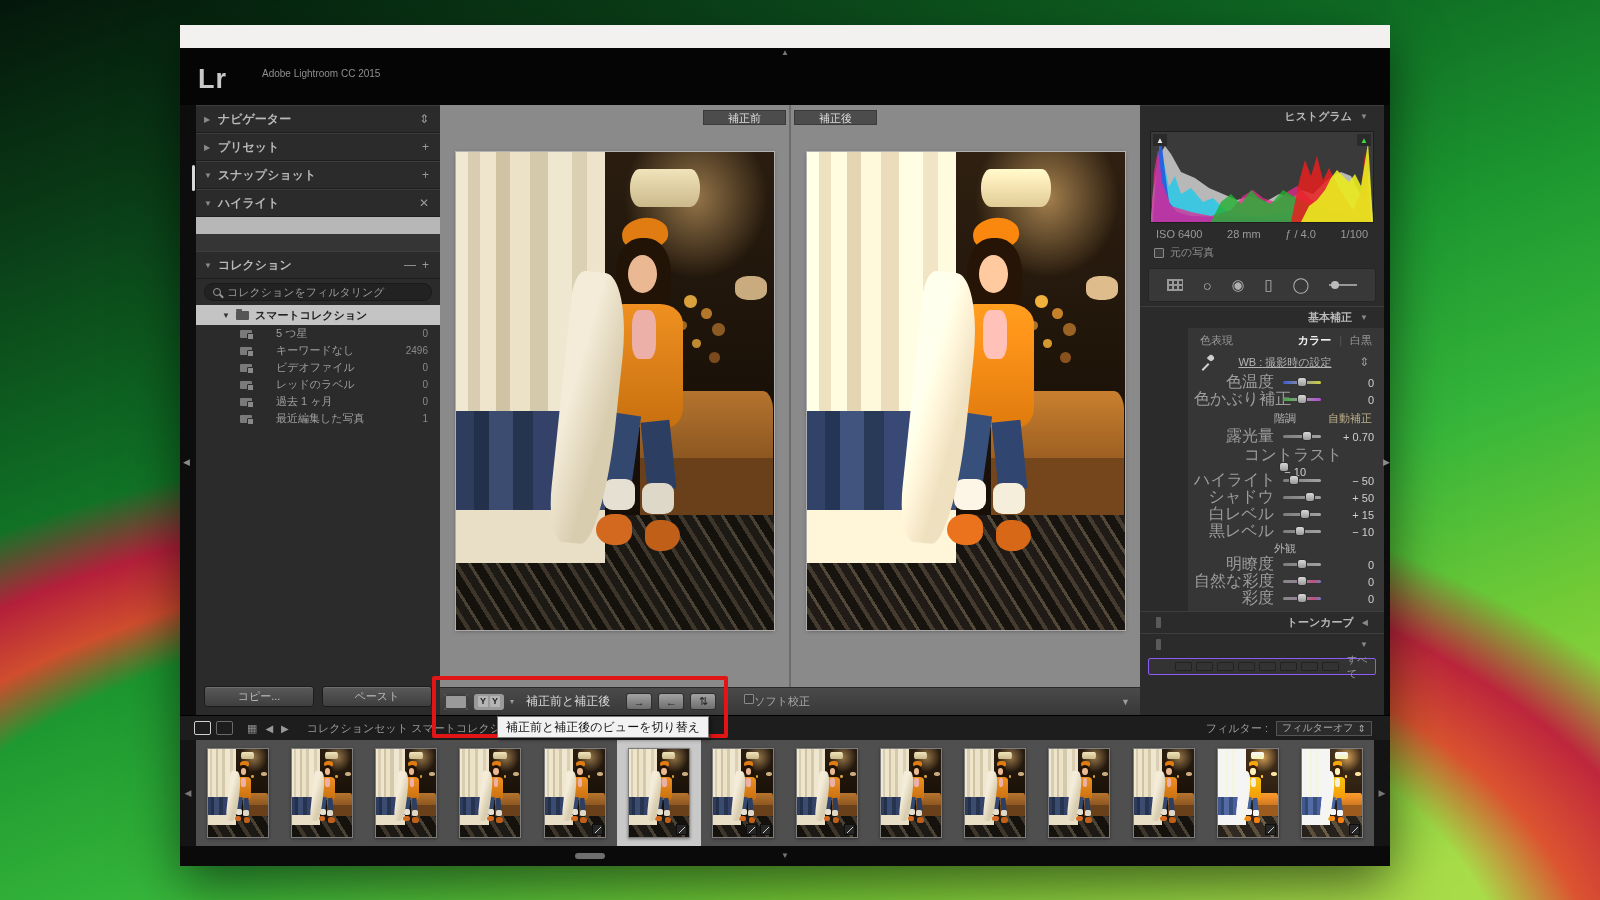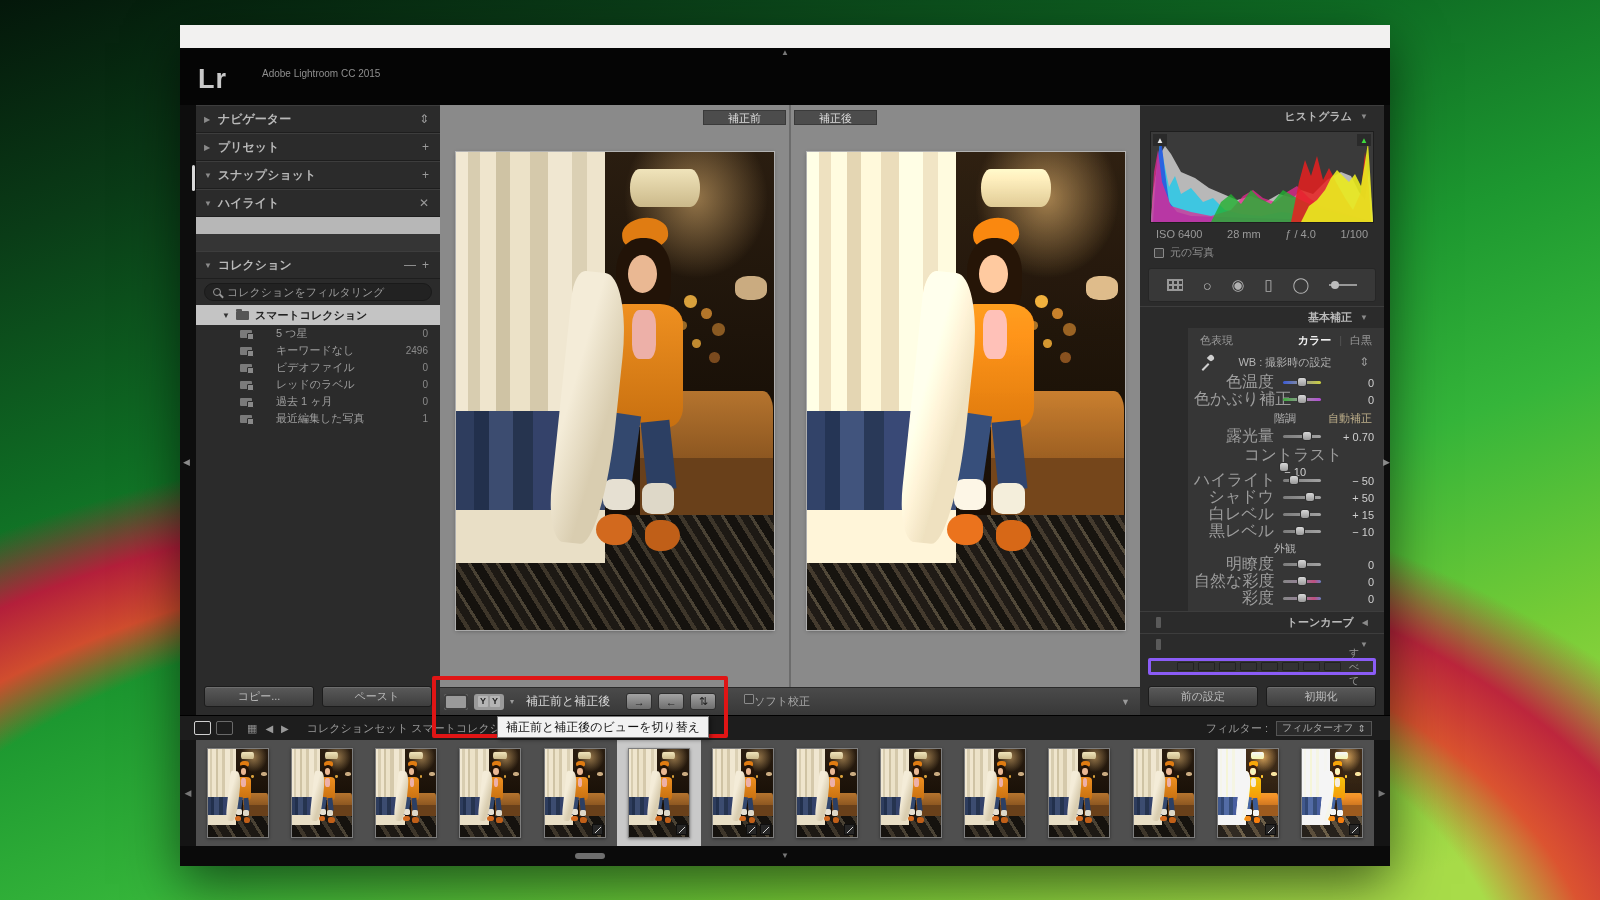"WB : 撮影時の設定" .wb-mid { text-decoration: none -> underline }
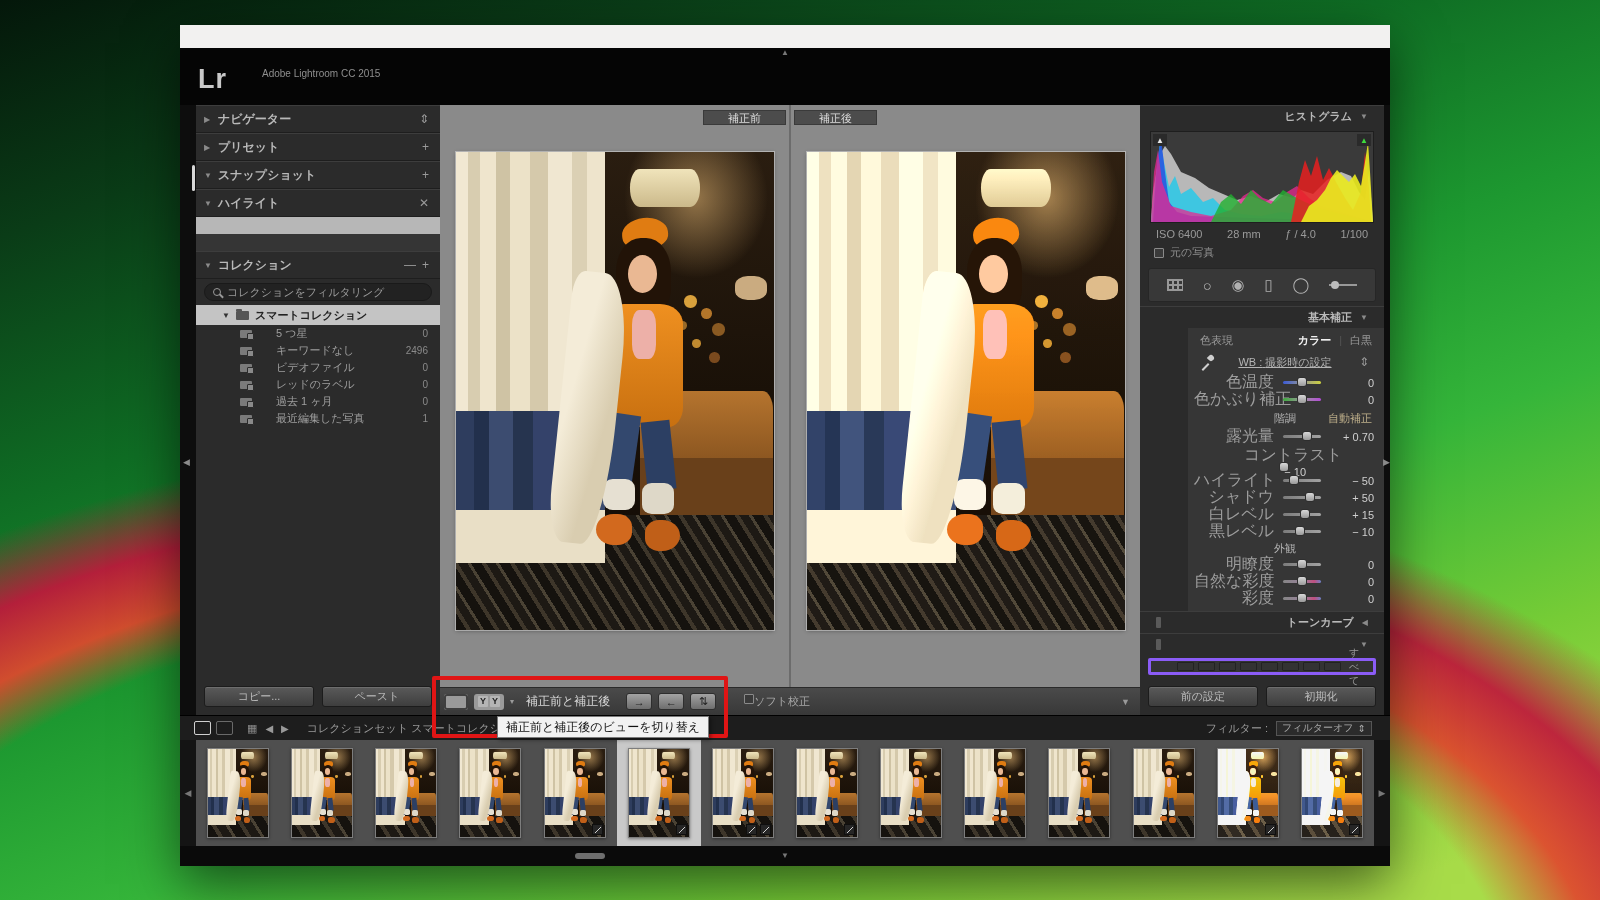"すべて" .swatch-row { border: 3px solid #8b5cf6 -> 1px solid #8b5cf6 }
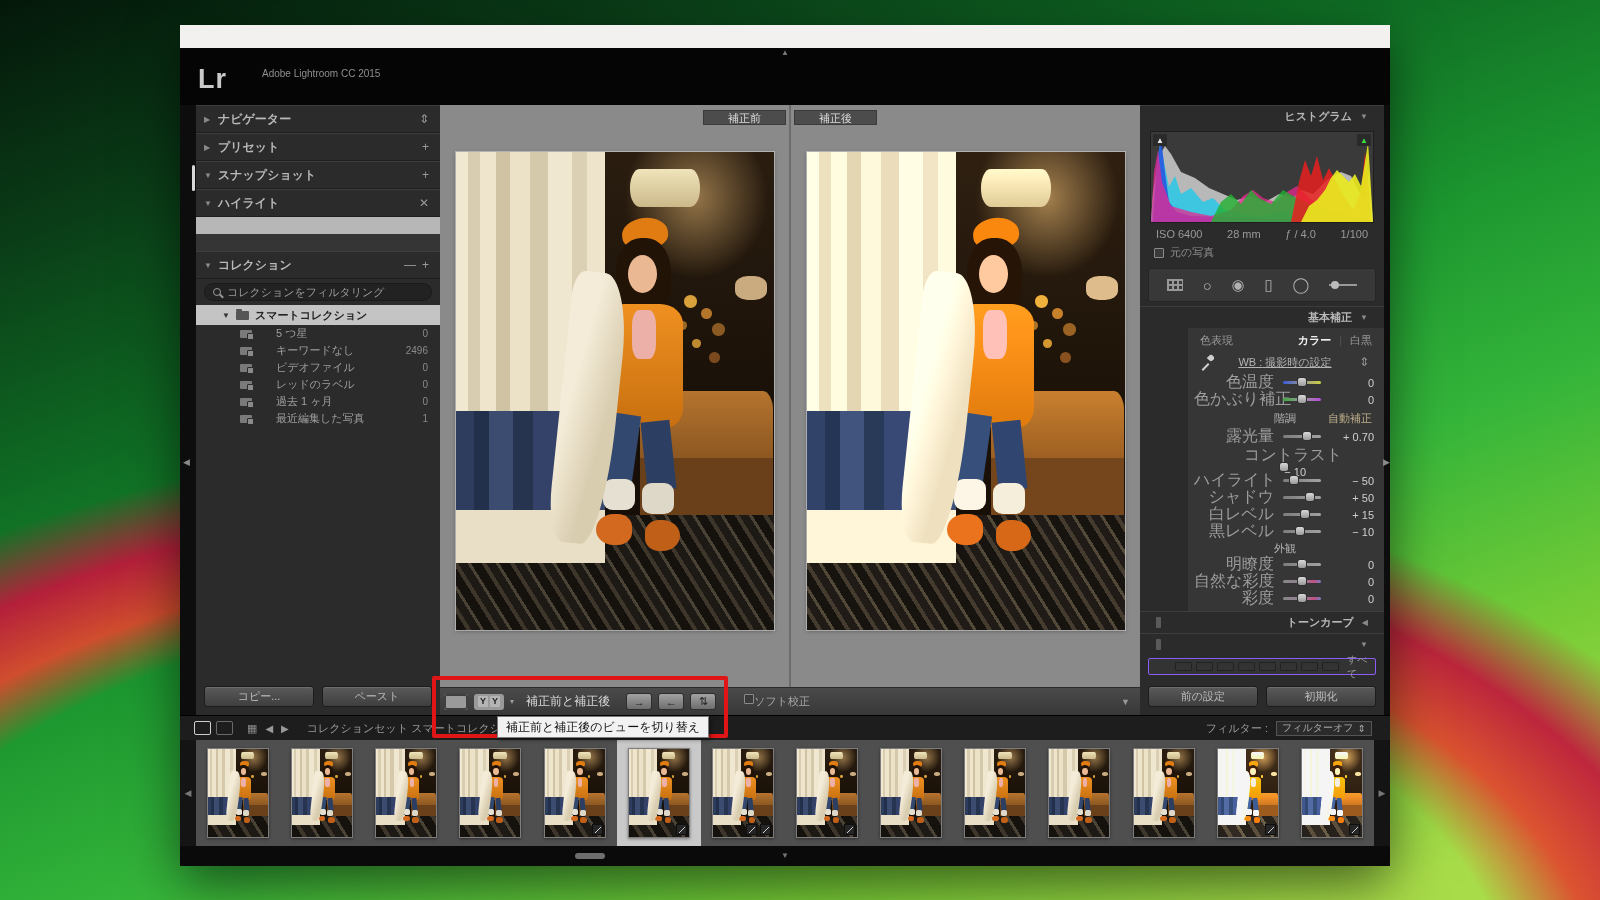"前の設定" div.rp-buttons { html: <div> <div>前の設定</div> <div>初期化</div> </div> -> none }
